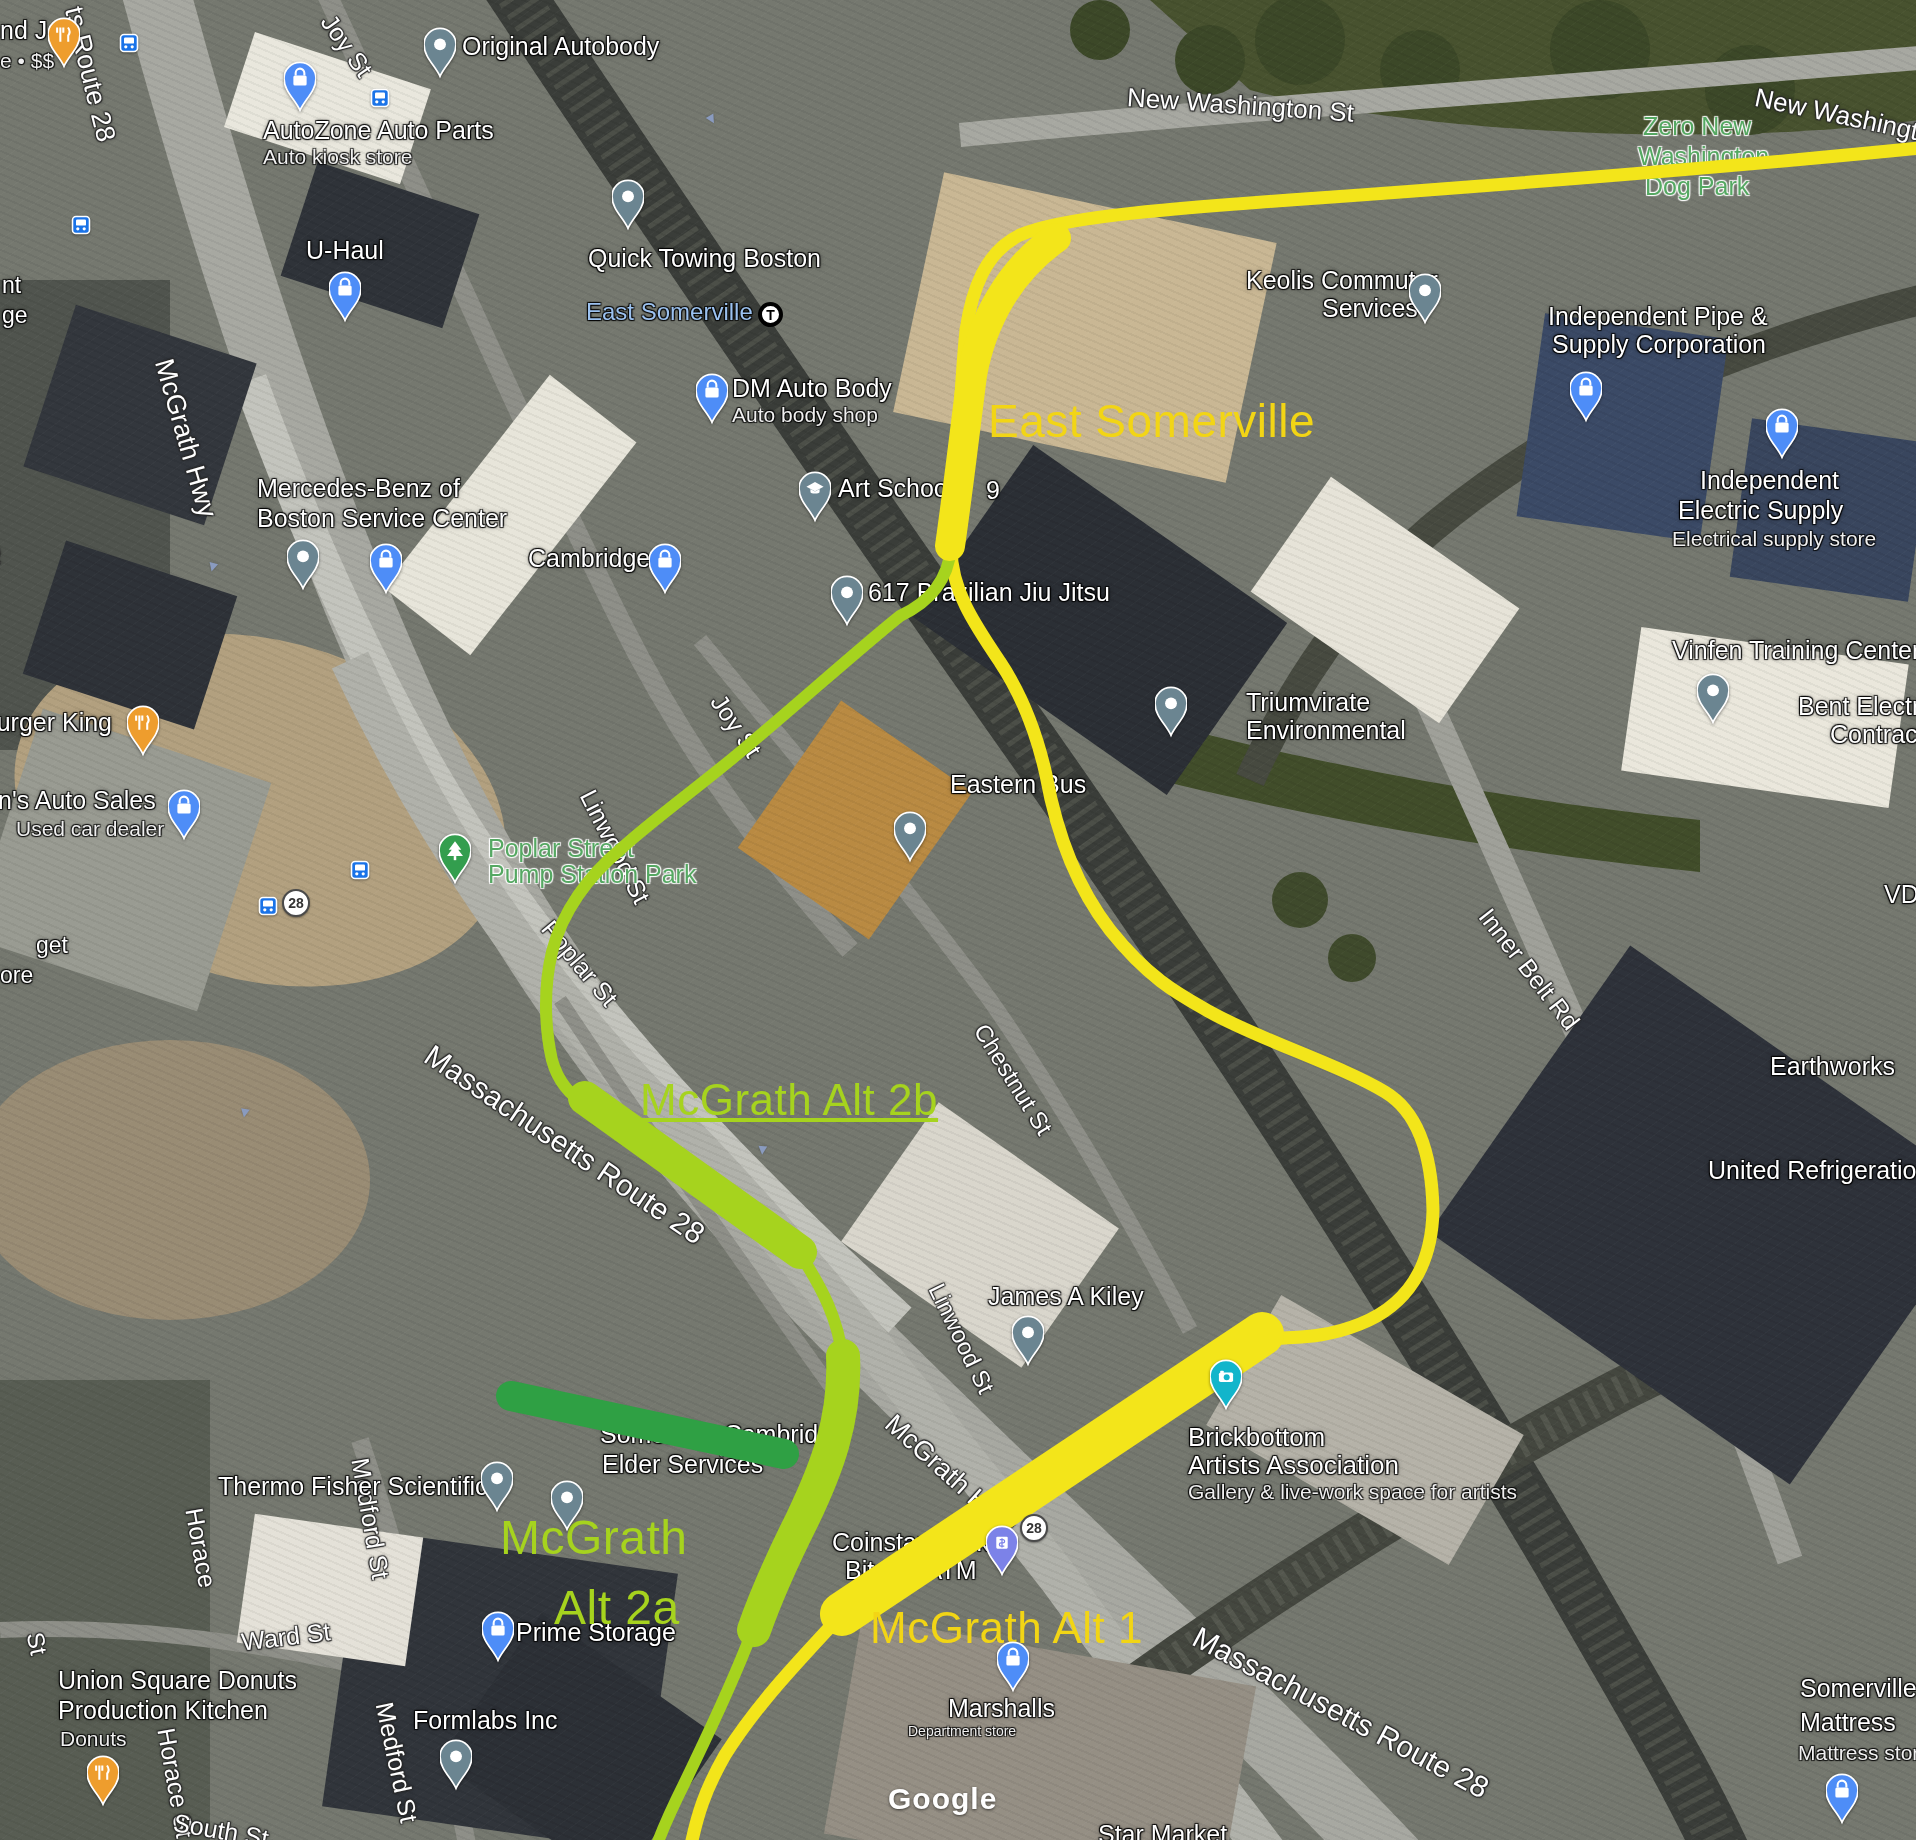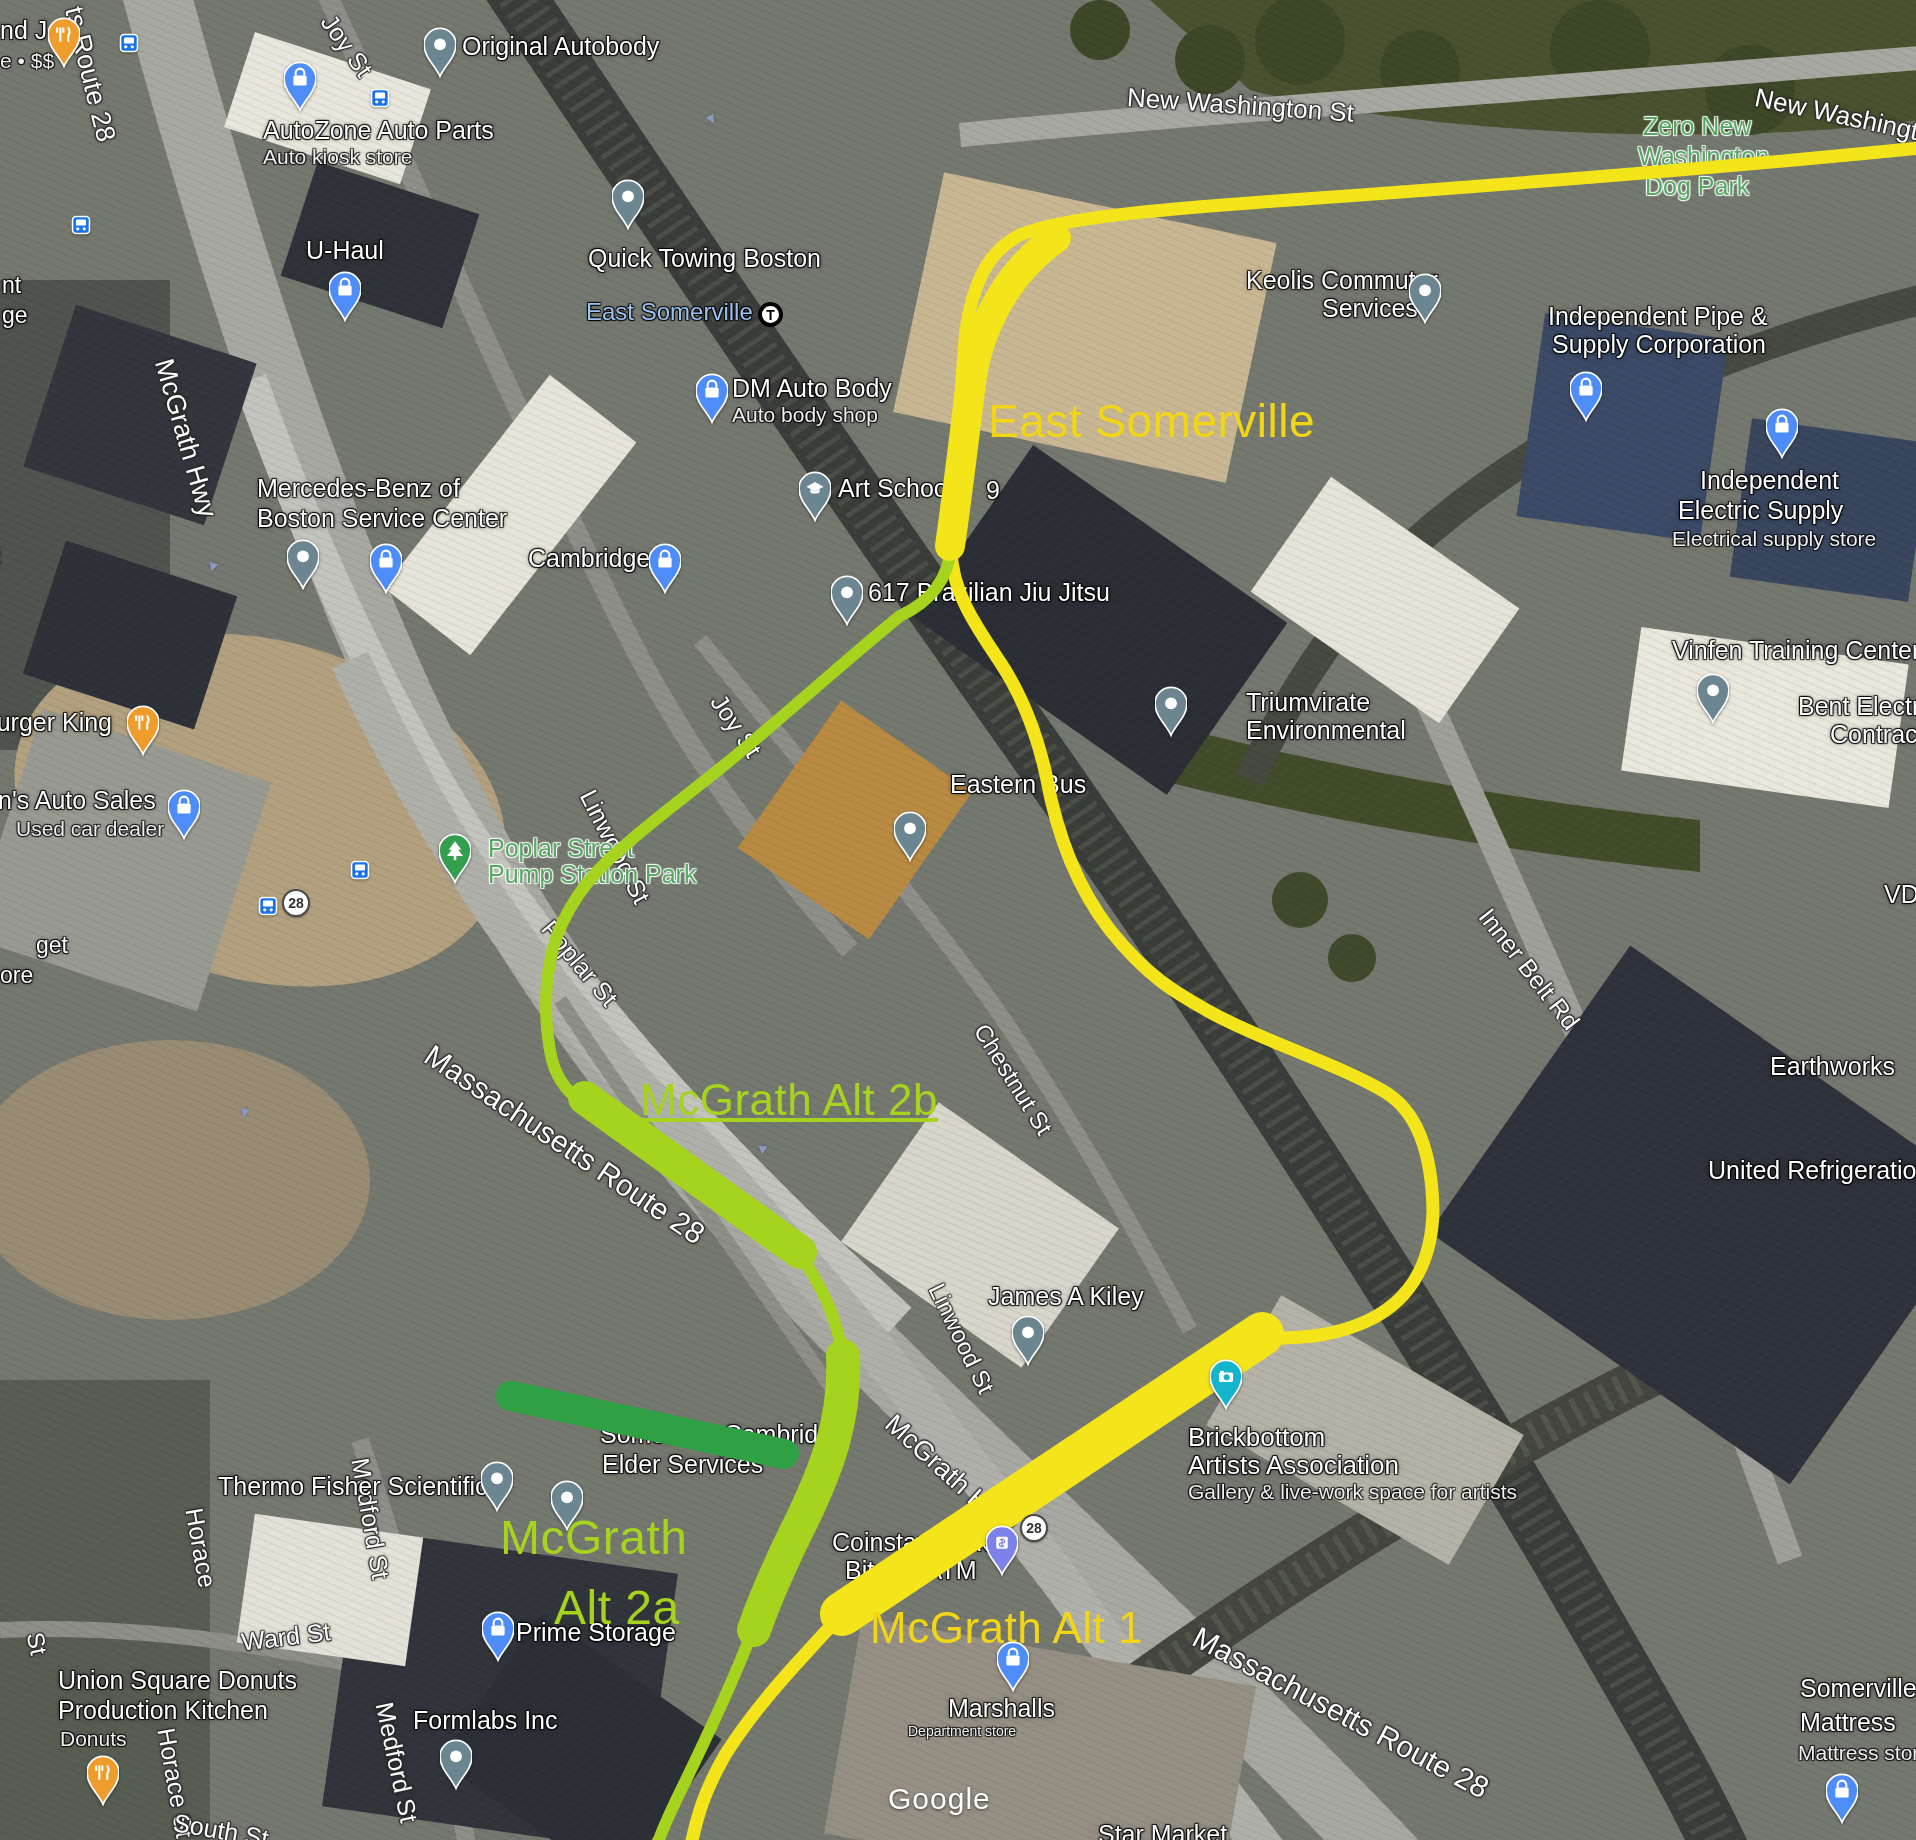"Google" .wm { font-weight: 400 -> 700 }
